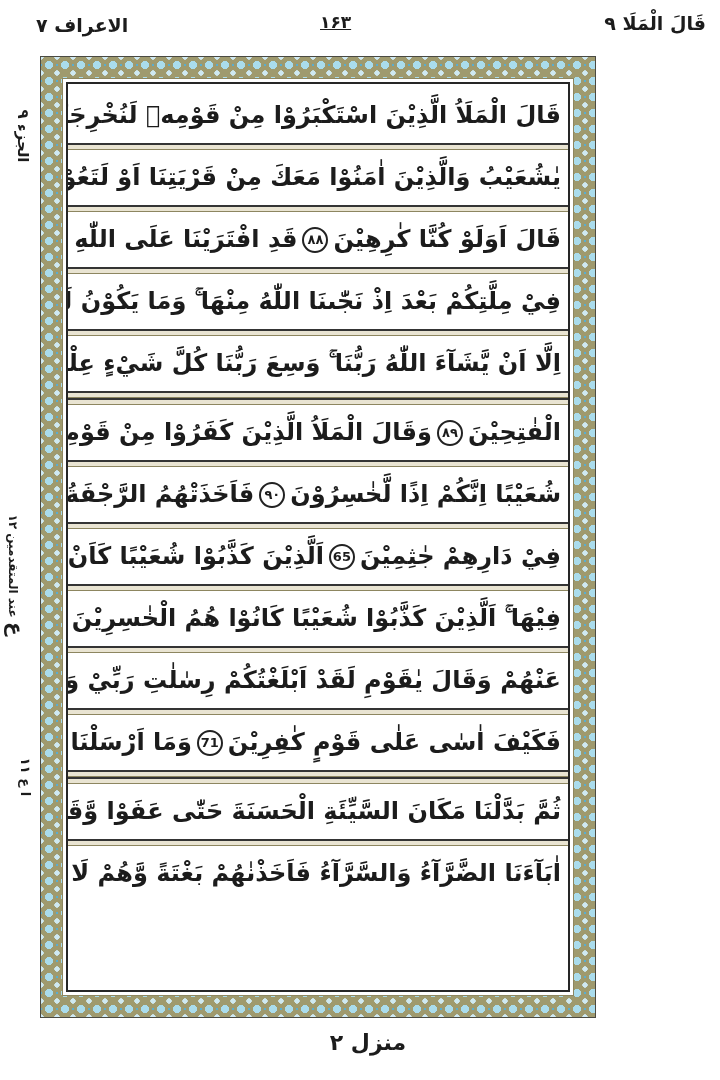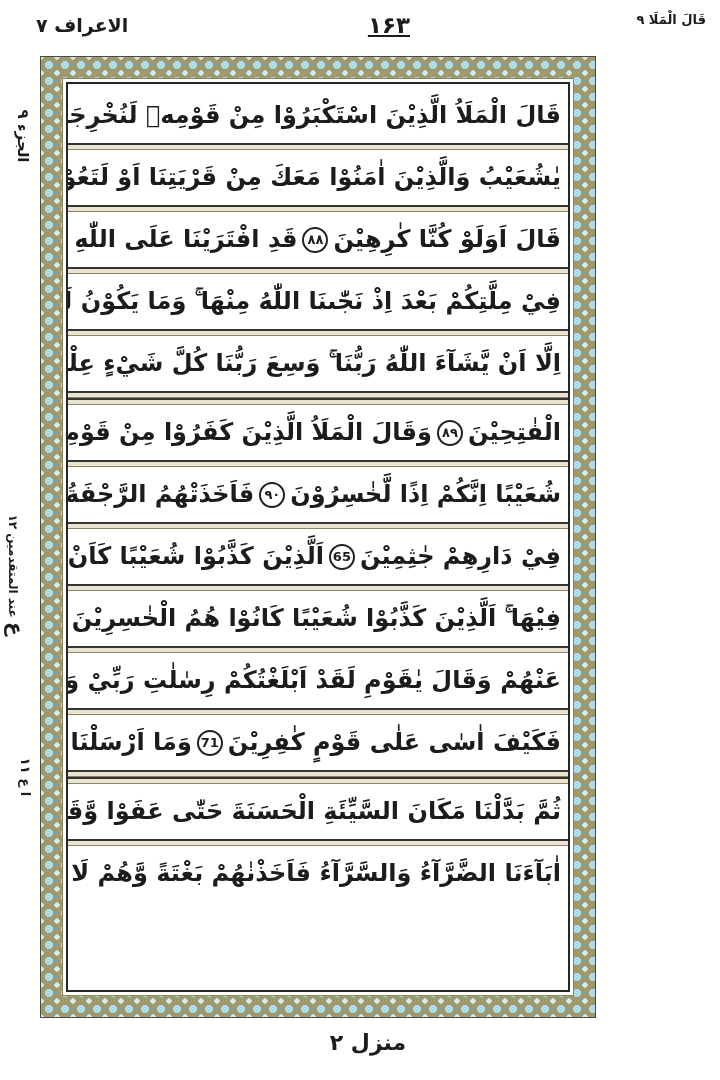"۱۶۳" .hdr-center { font-size: 23px -> 17px; text-align: right -> left }
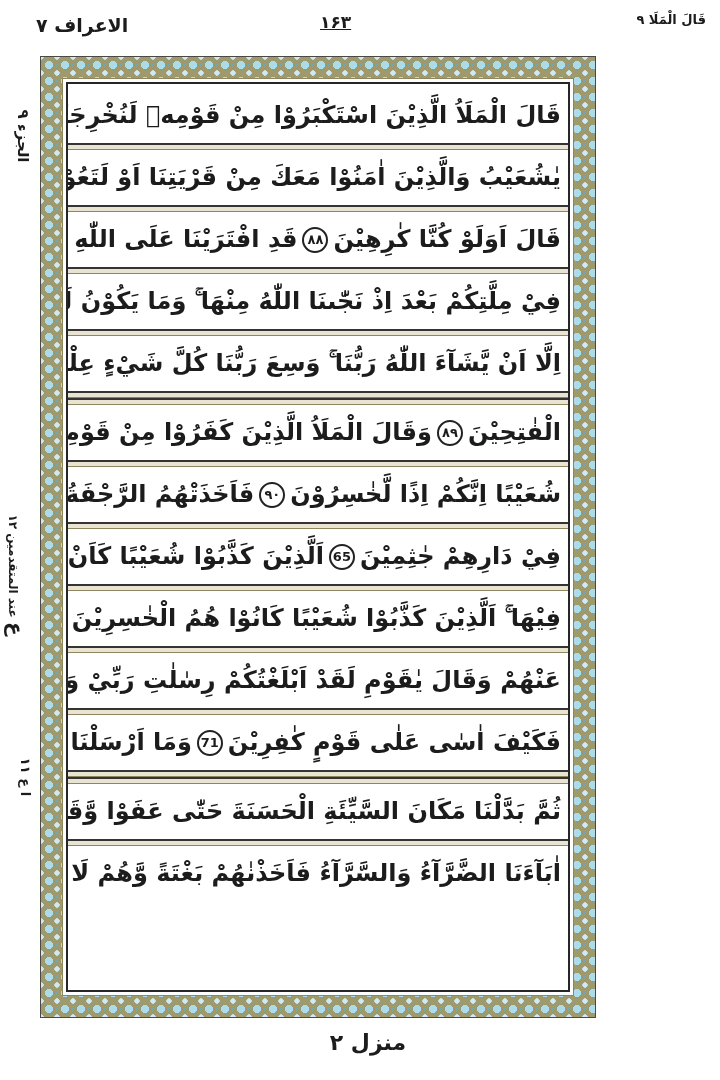"قَالَ الْمَلَا ۹" .hdr-right { font-size: 13px -> 19px }
